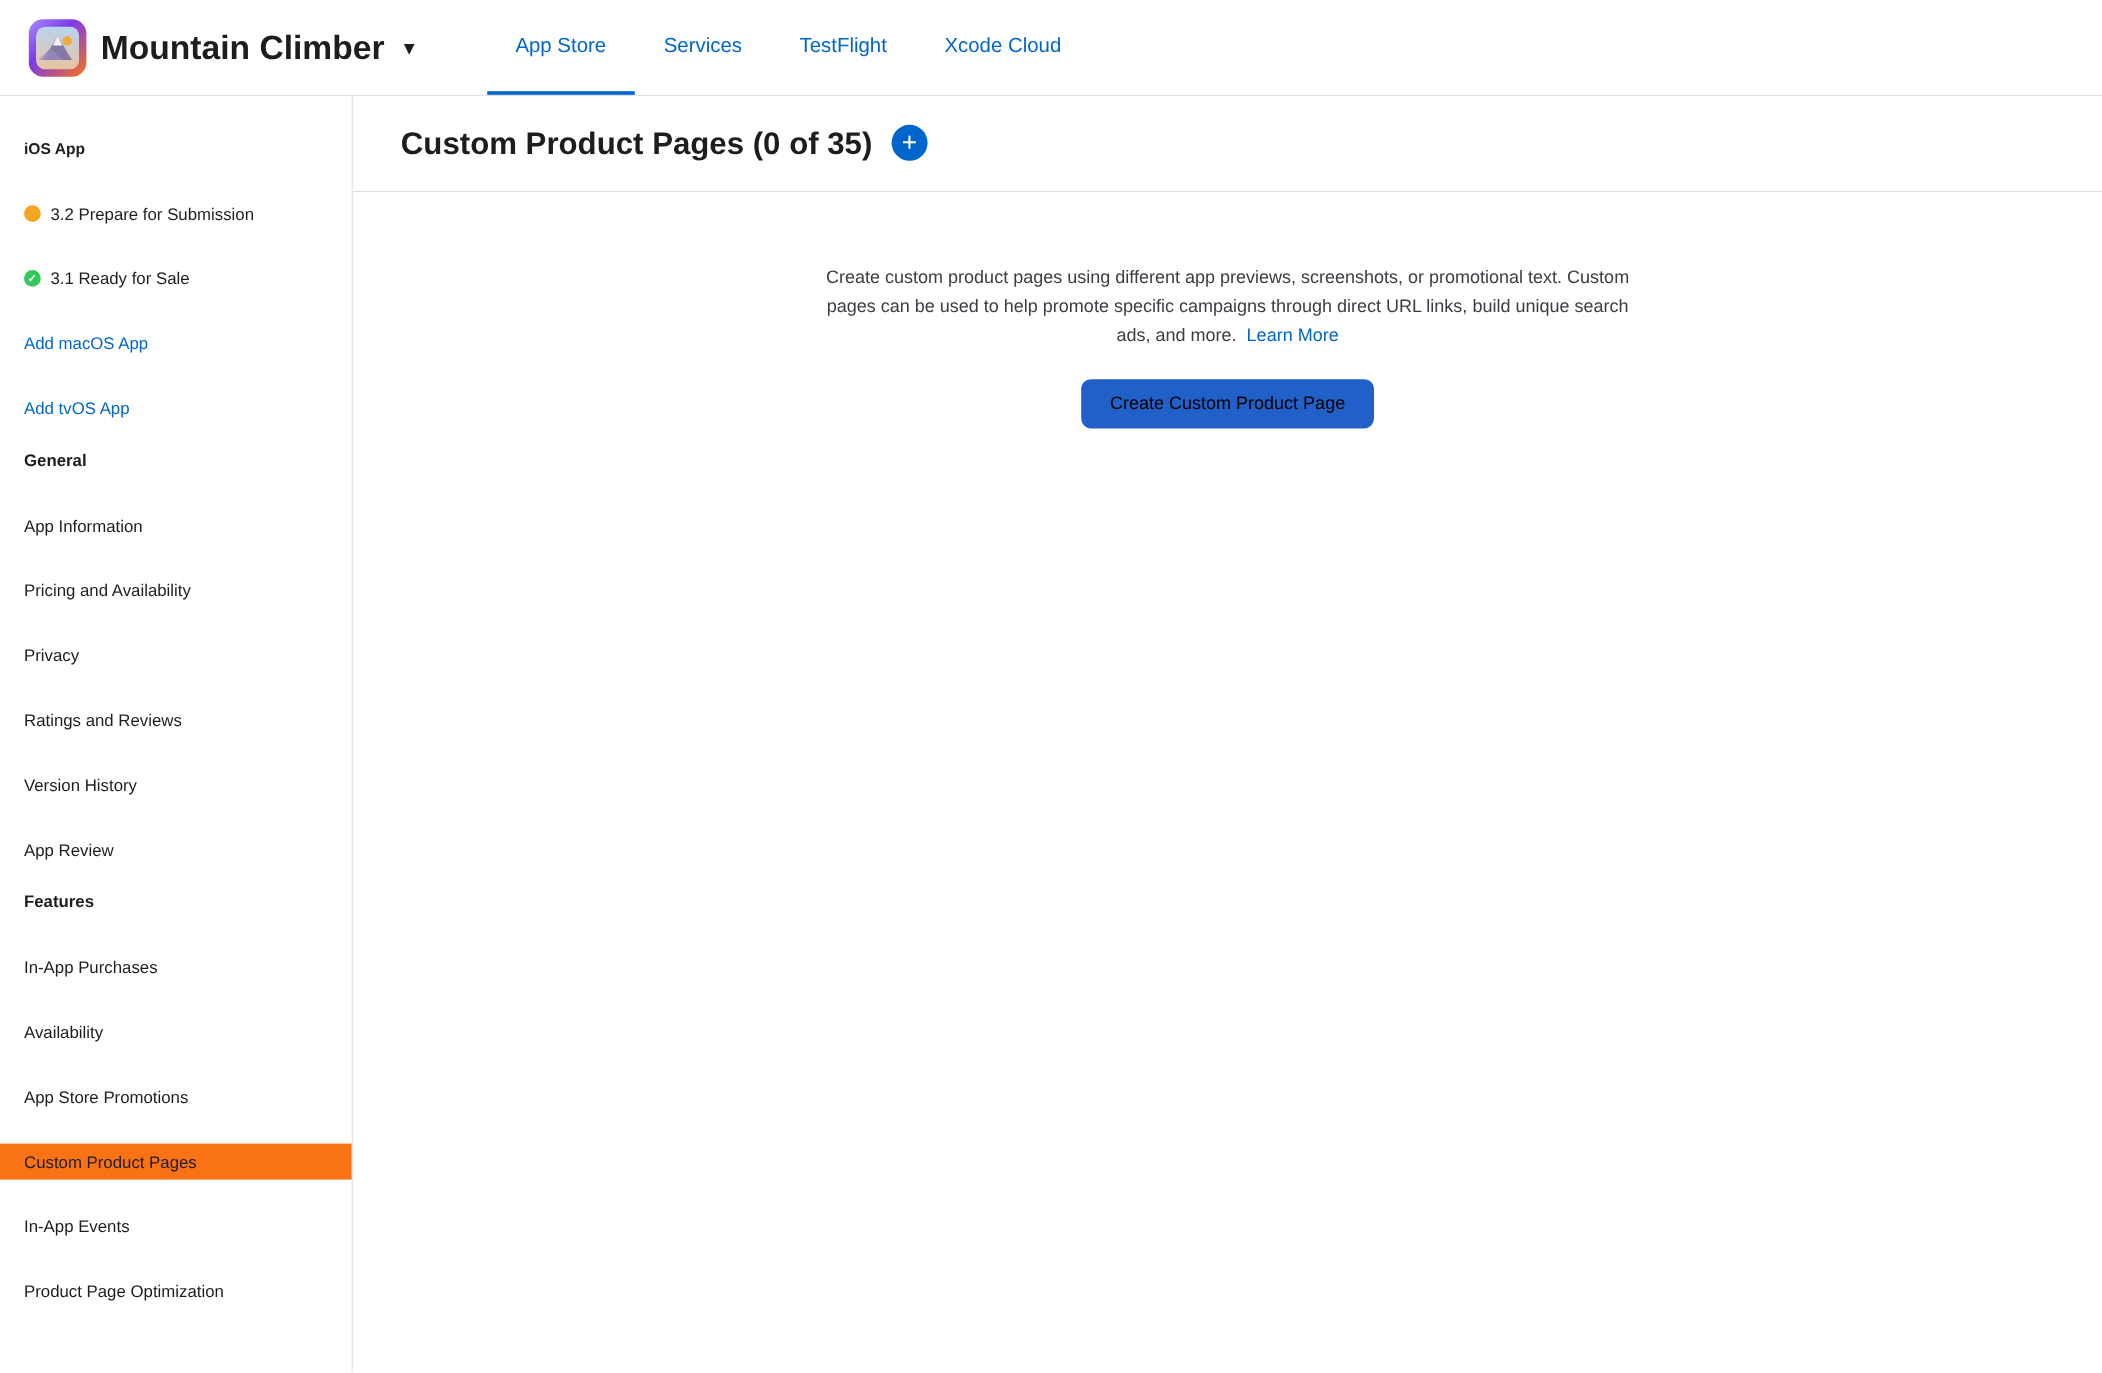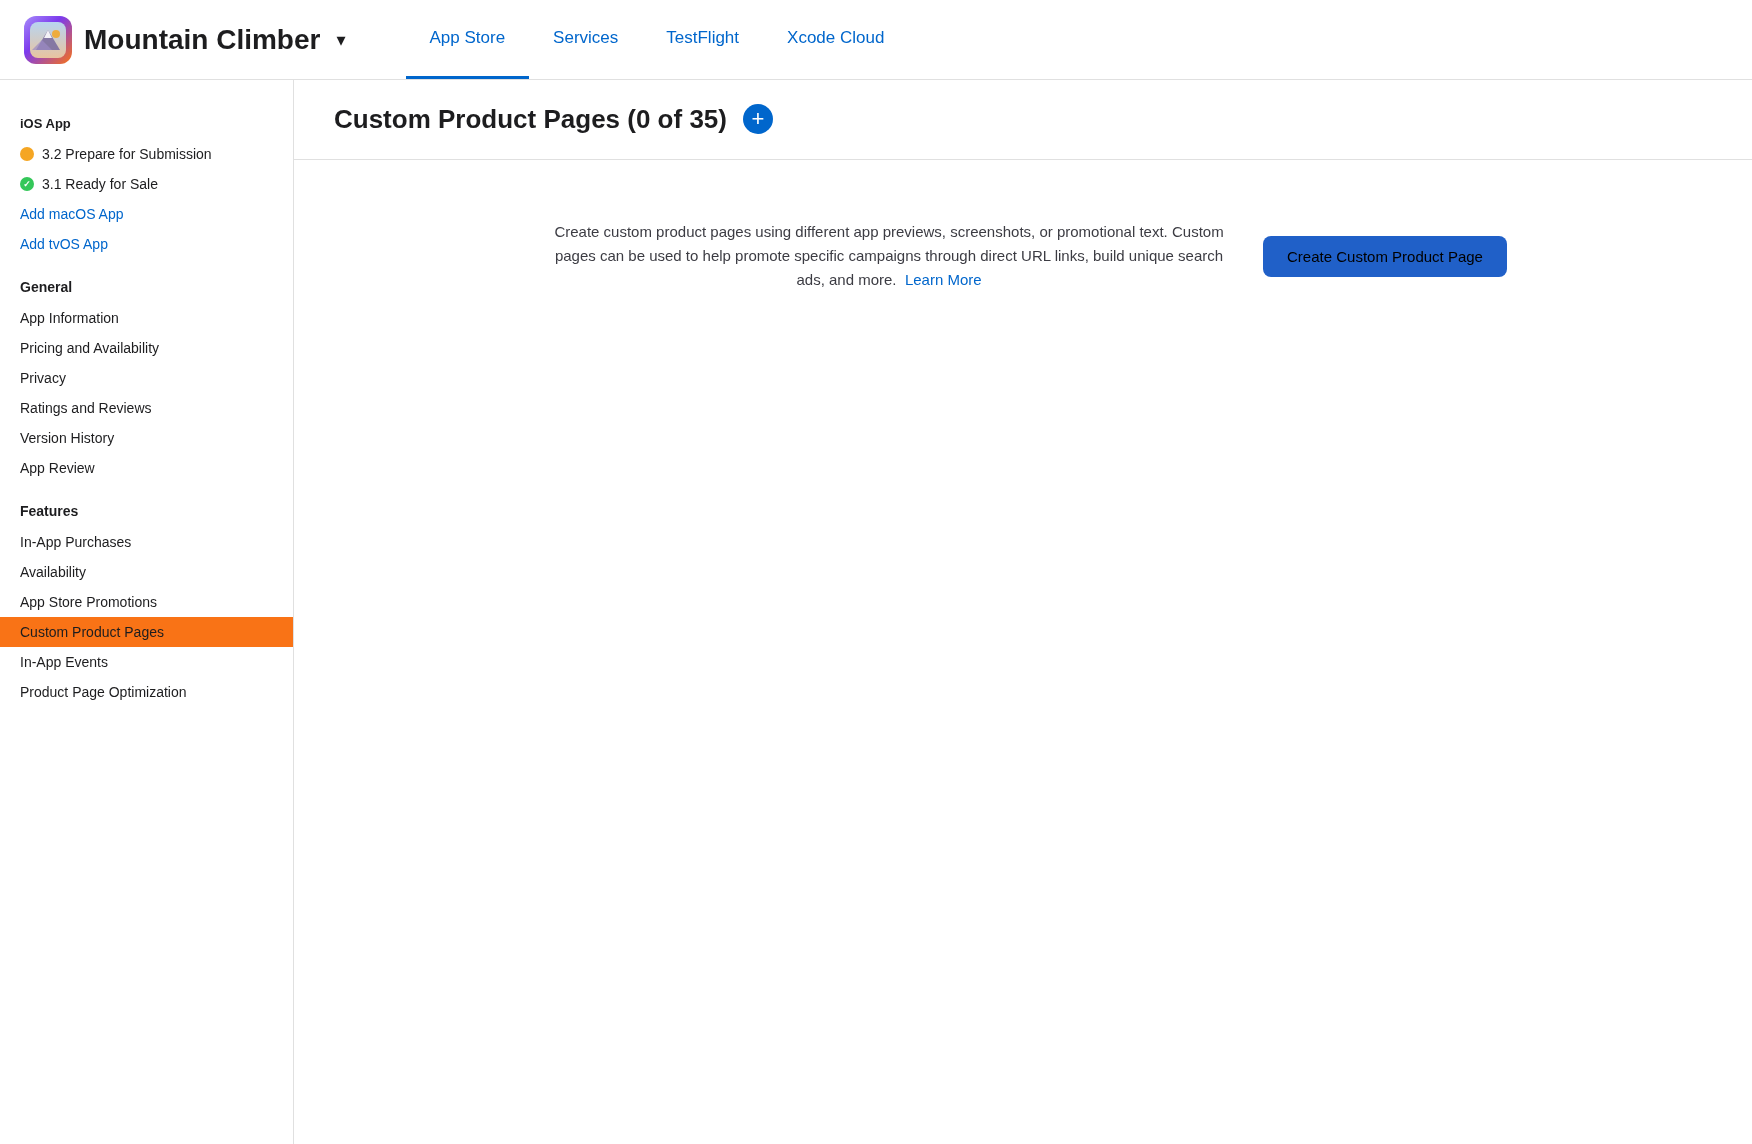"3.2 Prepare for Submission" .sidebar-item { margin-top: none -> 24px }
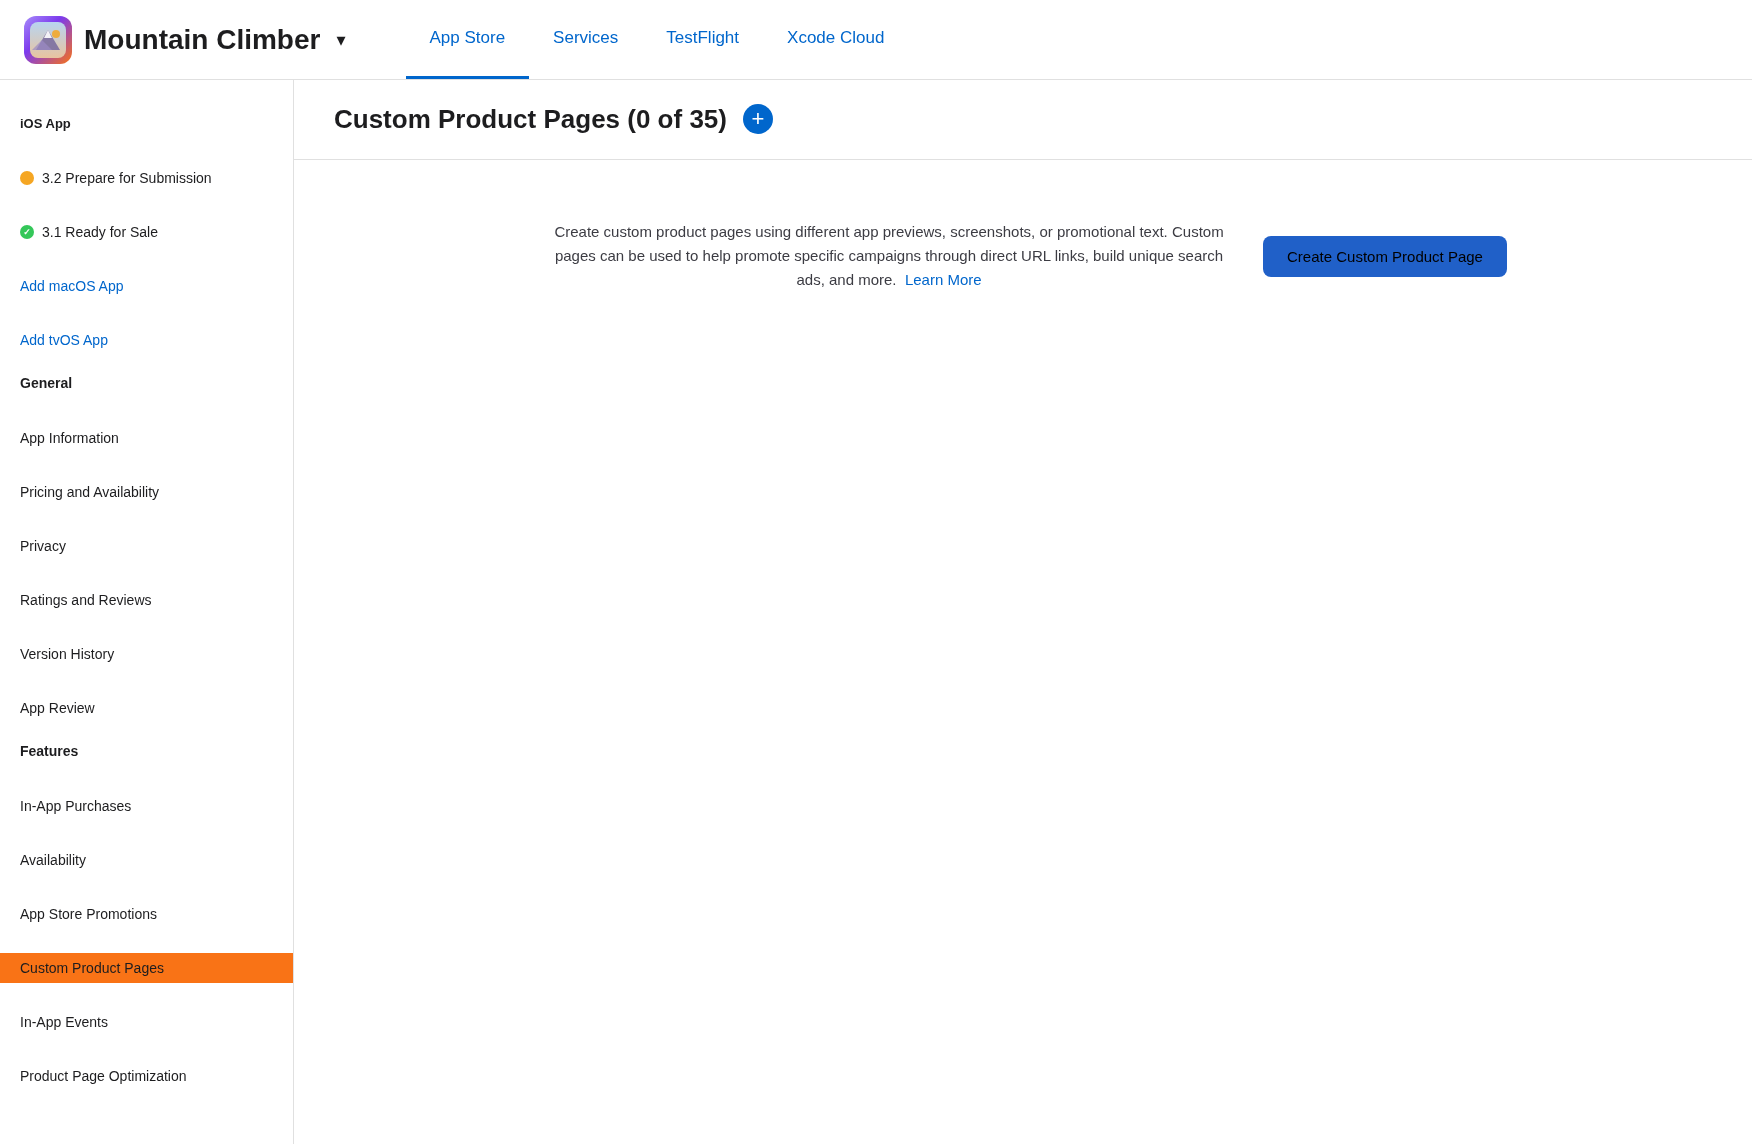"Create custom product pages using" .empty-state { flex-direction: row -> column }
